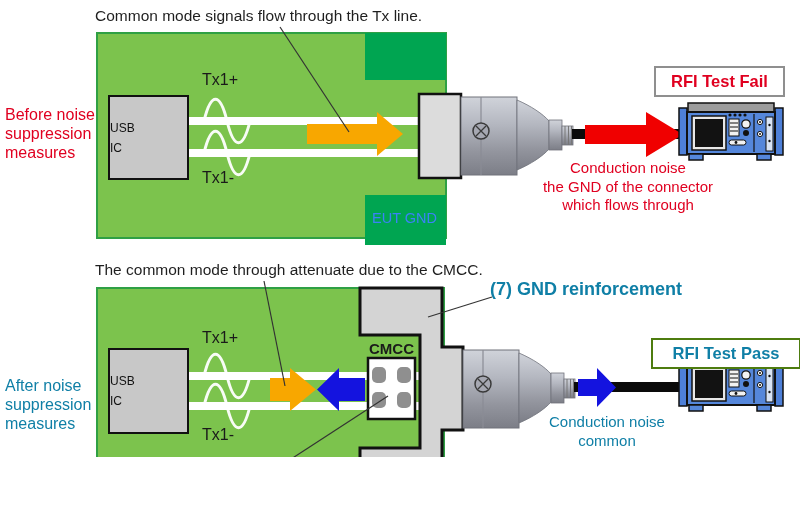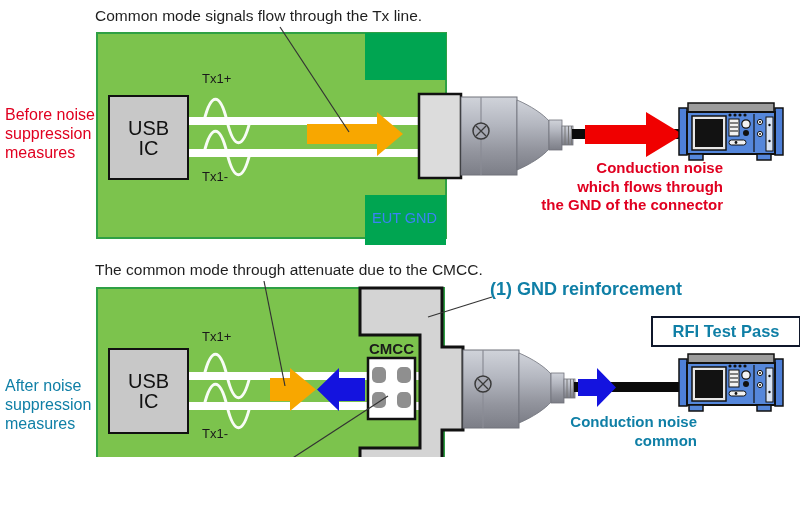"Tx1+" .tx { font-size: 13px -> 16px }
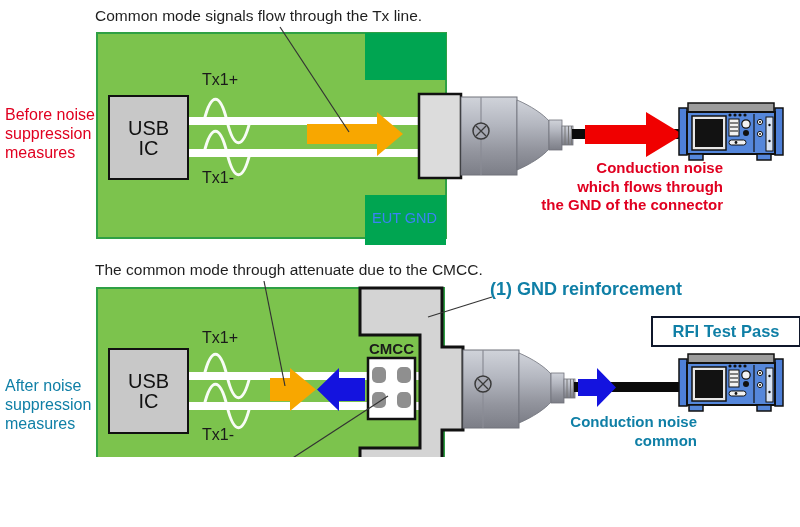"RFI Test Fail" div.rfi-box { html: none -> <div>RFI Test Fail</div> }
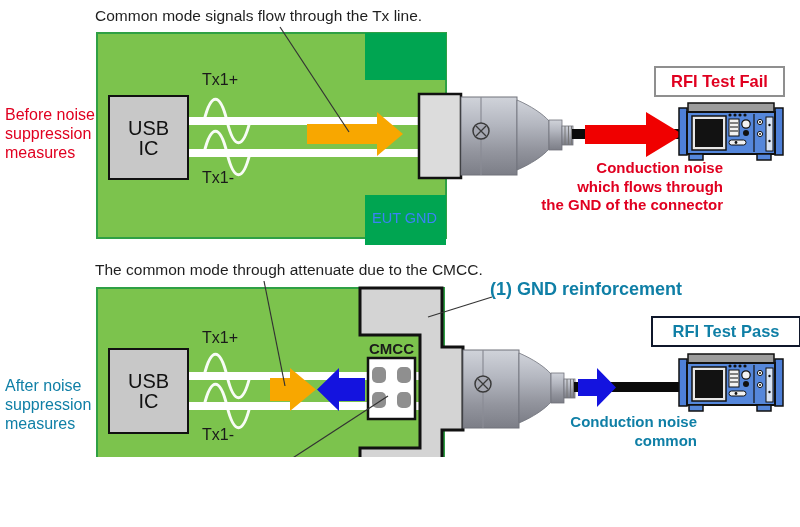"USB" .ic-label { align-items: center -> flex-start; font-size: 20px -> 12px }
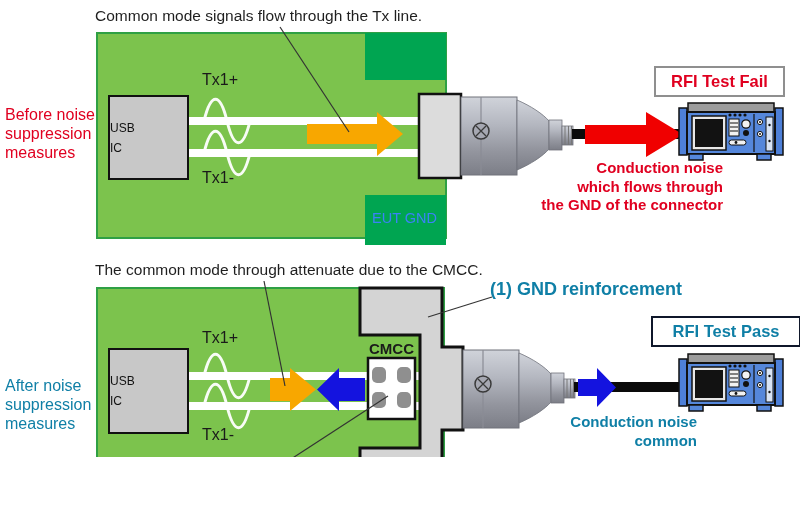"Conduction noise" .caption { font-weight: bold -> none; text-align: right -> center }
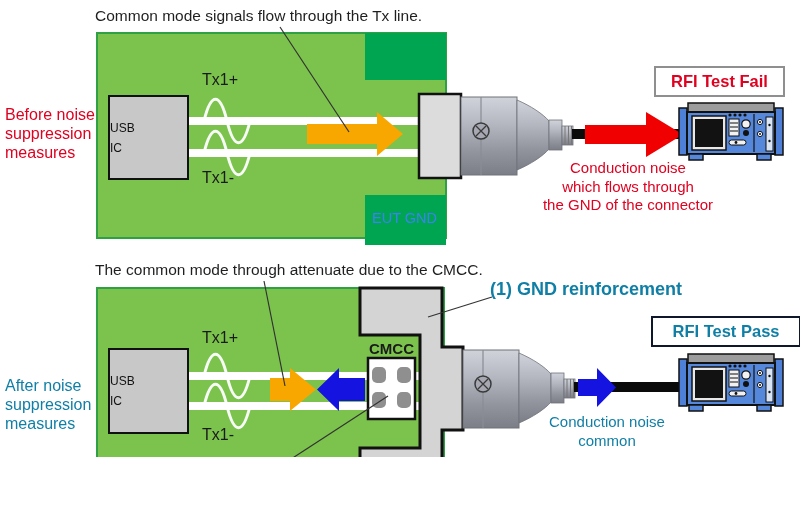"which flows through" span { order: before "the GND of the connector" -> after "the GND of the connector" }
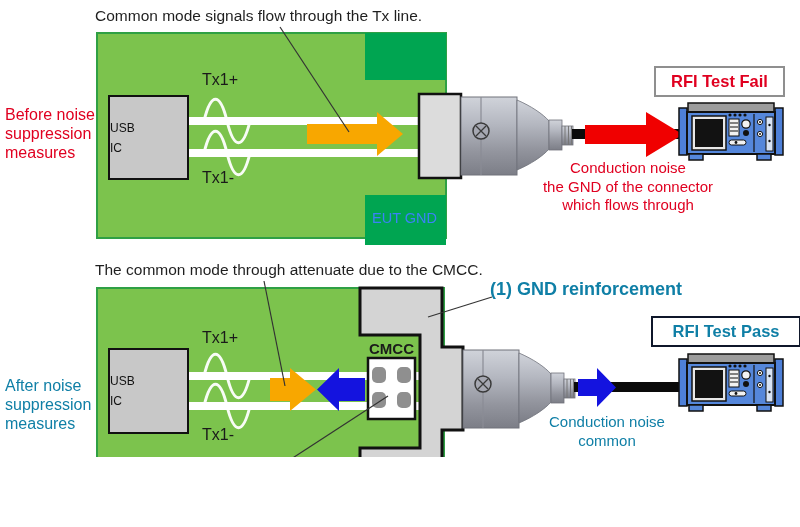"(1) GND reinforcement" div.txt { text: 1 -> 7 }
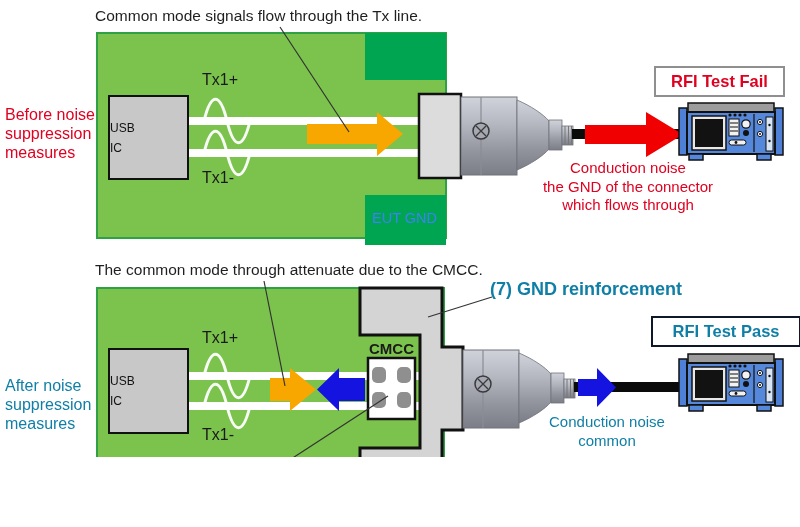"RFI Test Pass" .rfi-pass { border: 2px solid #0f172a -> 2px solid #4d7c0f; top: 316px -> 338px }
